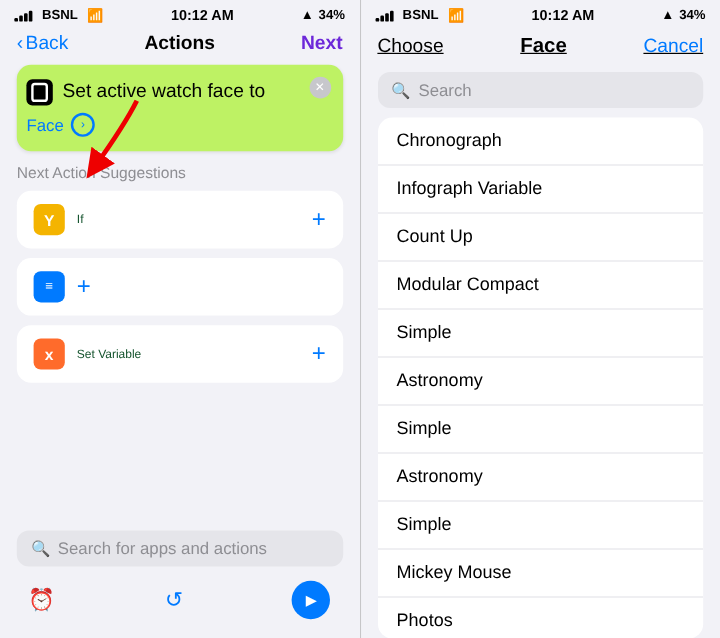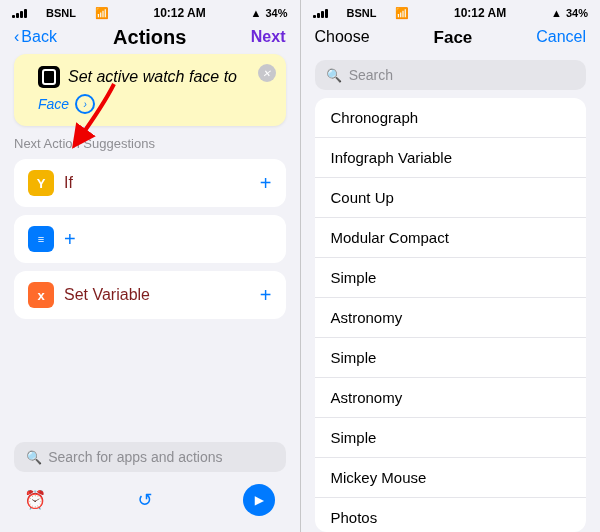"BSNL" .status-left-info { gap: 19px -> 8px }
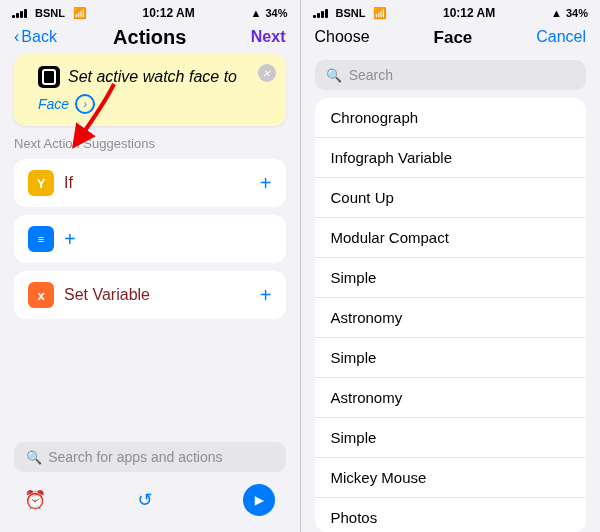"Actions" .nav-title { font-size: 20px -> 16px }
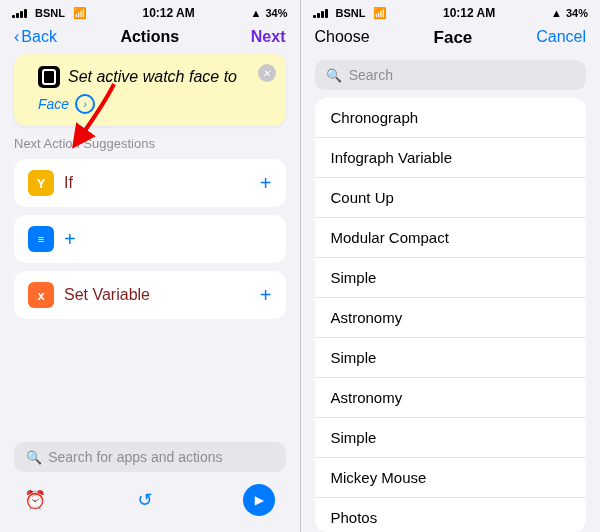"Choose" .nav-bar-right { align-items: flex-start -> flex-end; text-decoration: none -> underline }
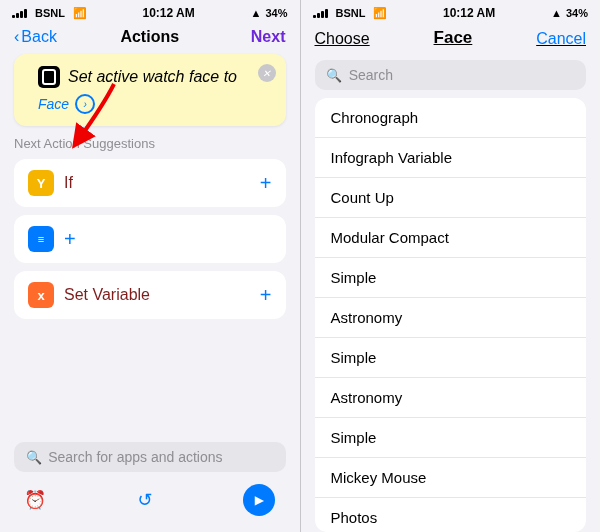"Set active watch face to" .action-card { background: #fef9c3 -> #bef264; font-style: italic -> none; padding: 12px 24px -> 12px 8px }
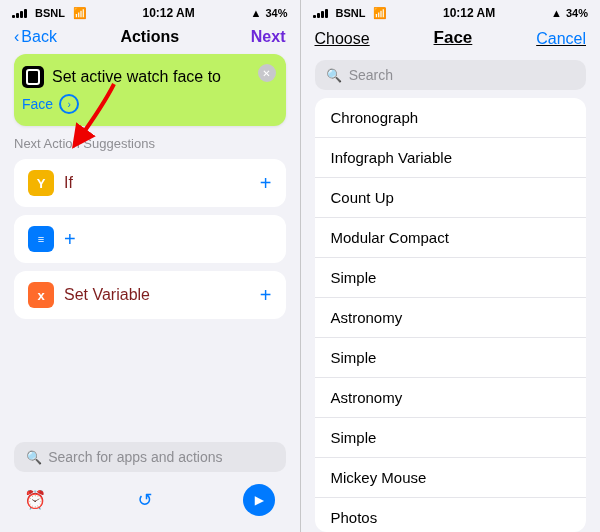"If" .suggestion-text { color: #7f1d1d -> #14532d; font-size: 16px -> 10px }
